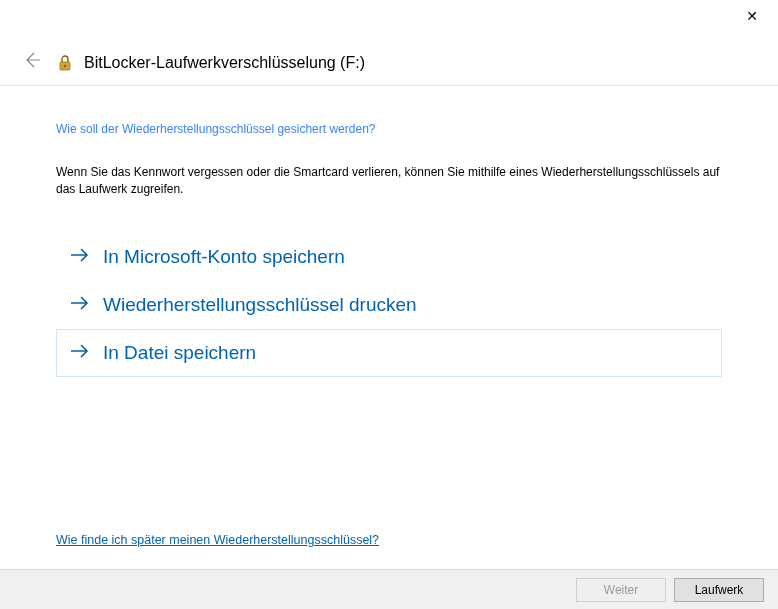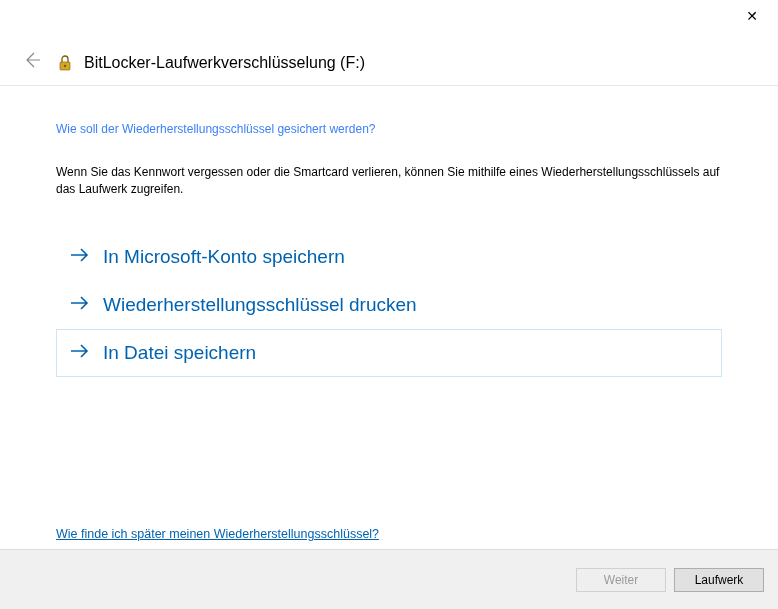"Wie finde ich später meinen" .help-link { bottom: 68px -> 62px }
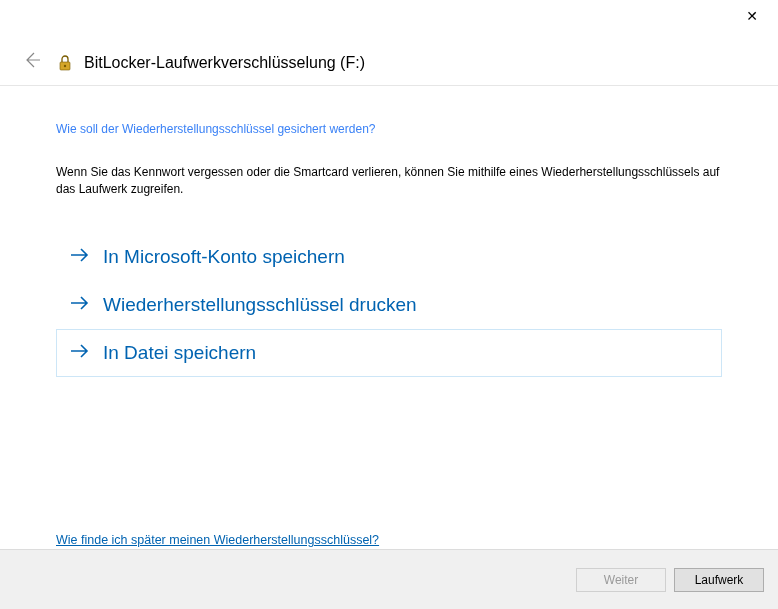"Weiter" .footer { height: 60px -> 40px }
